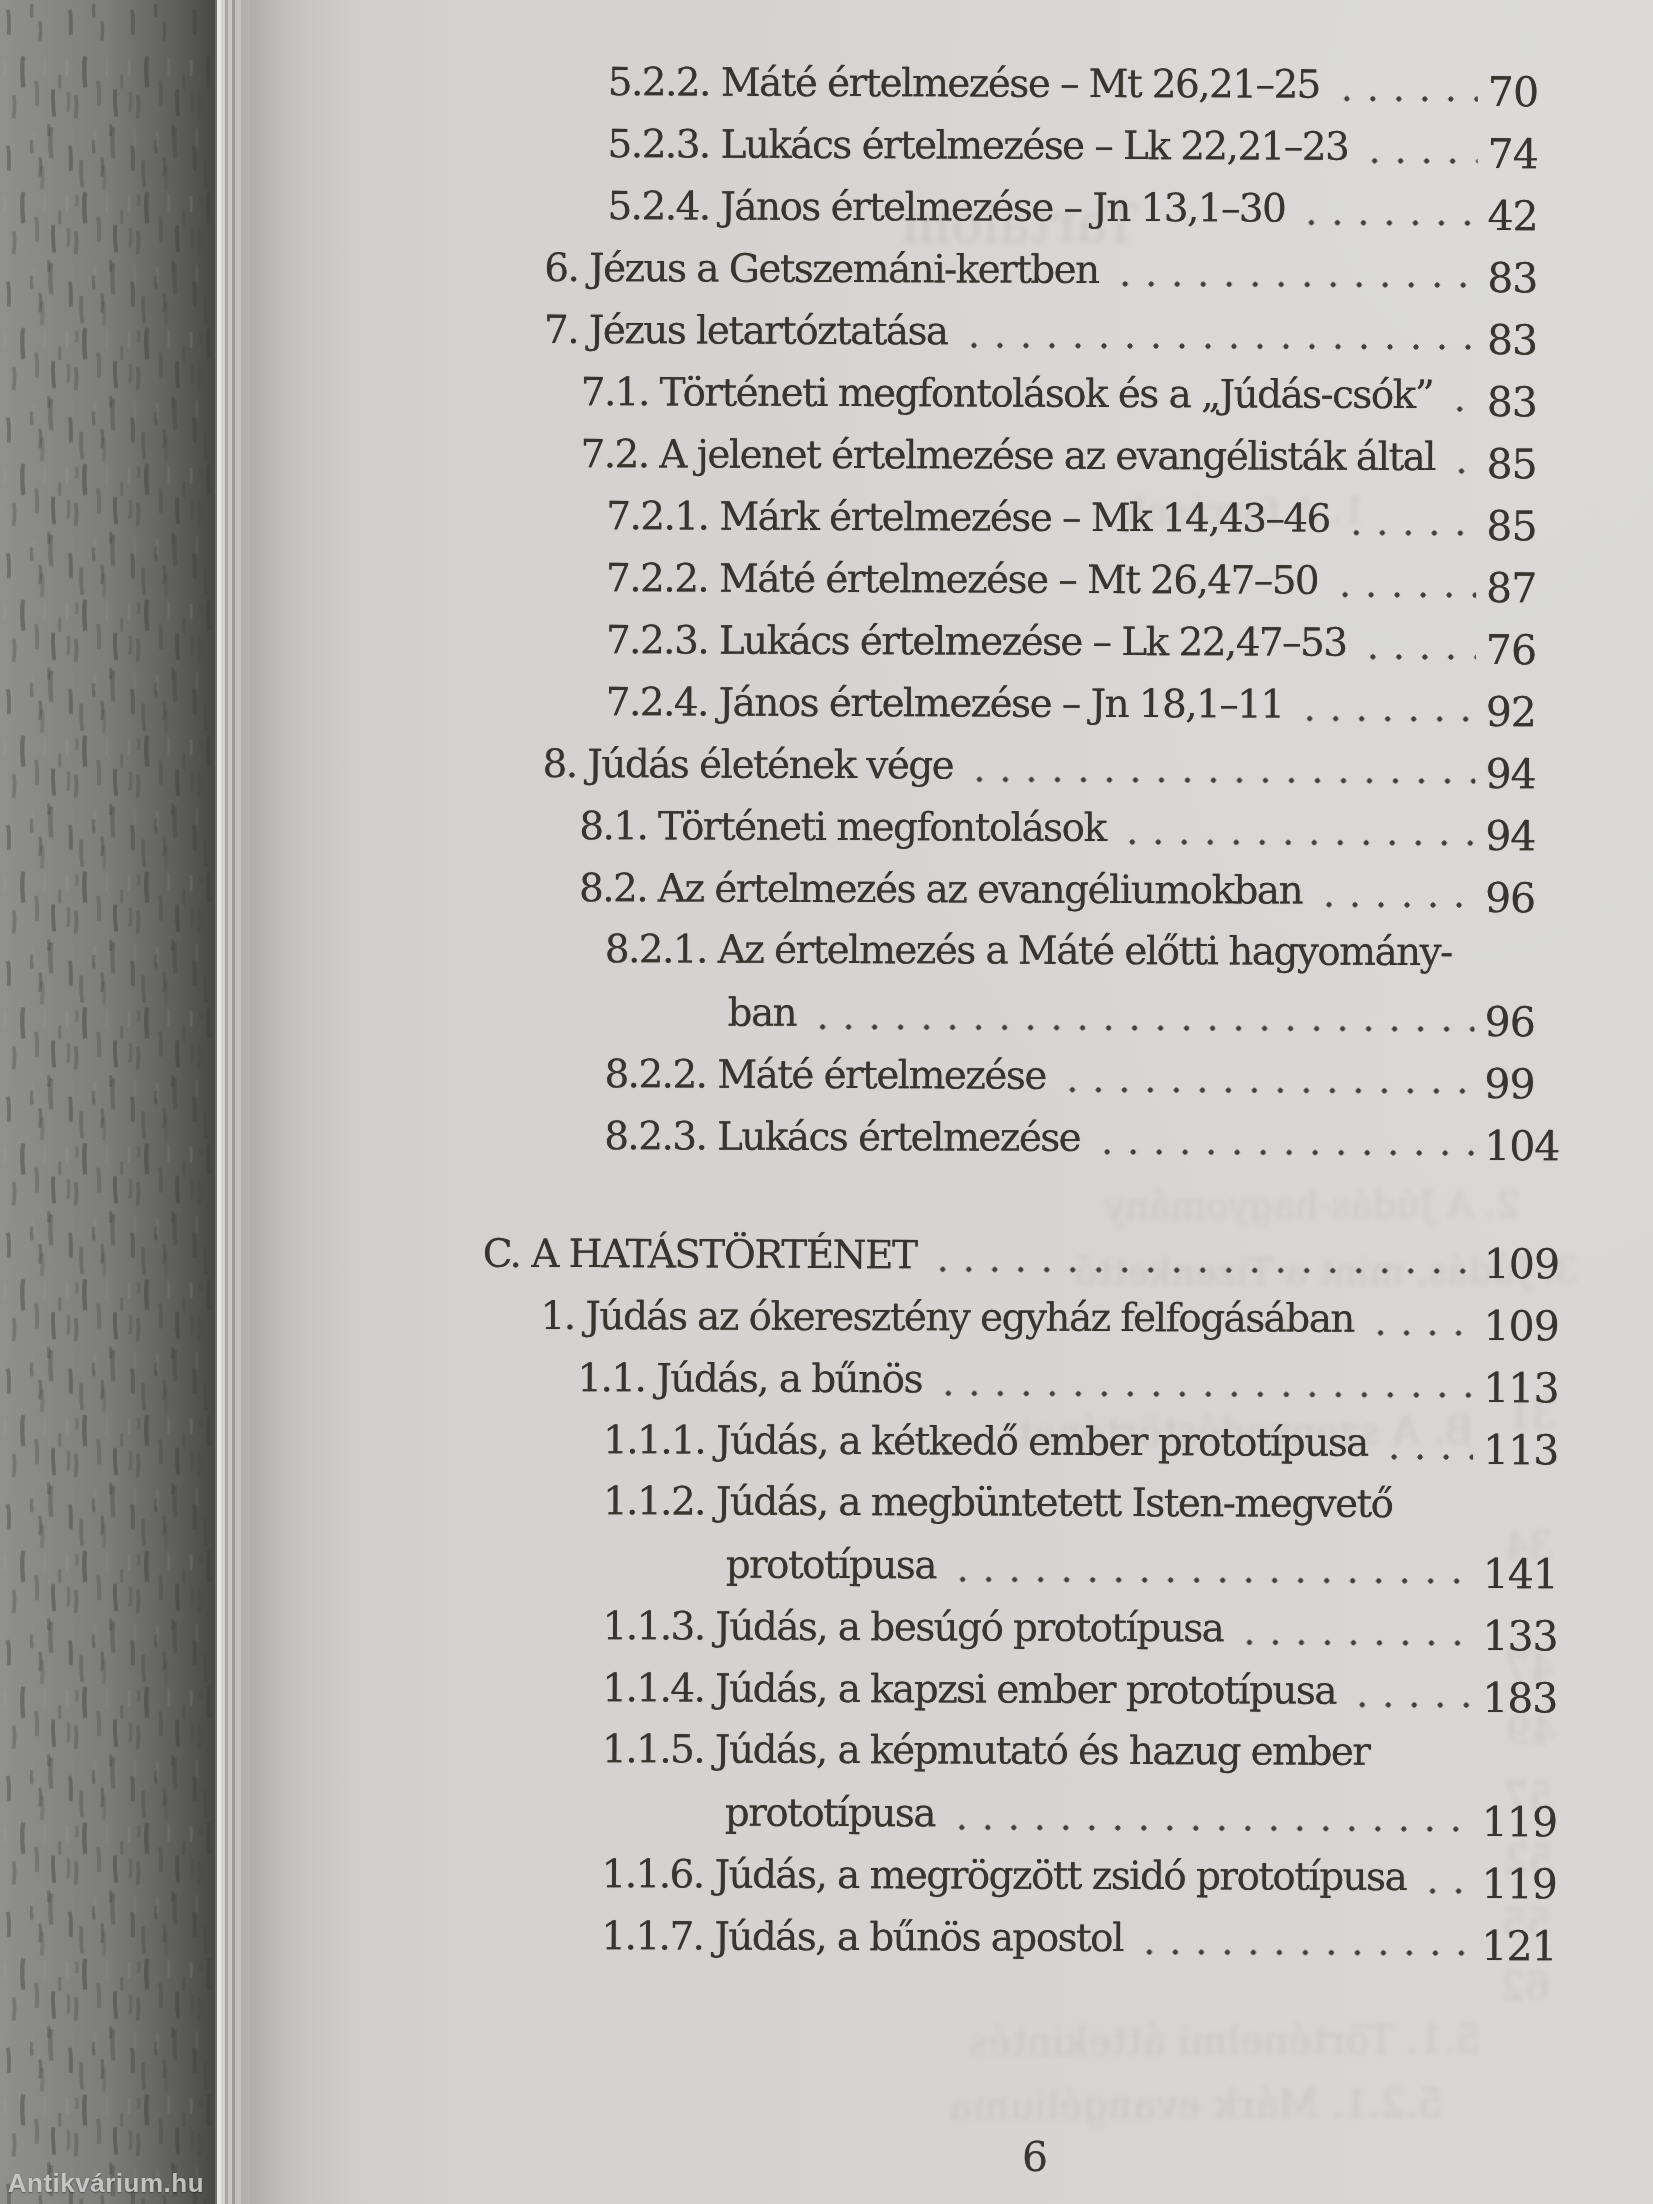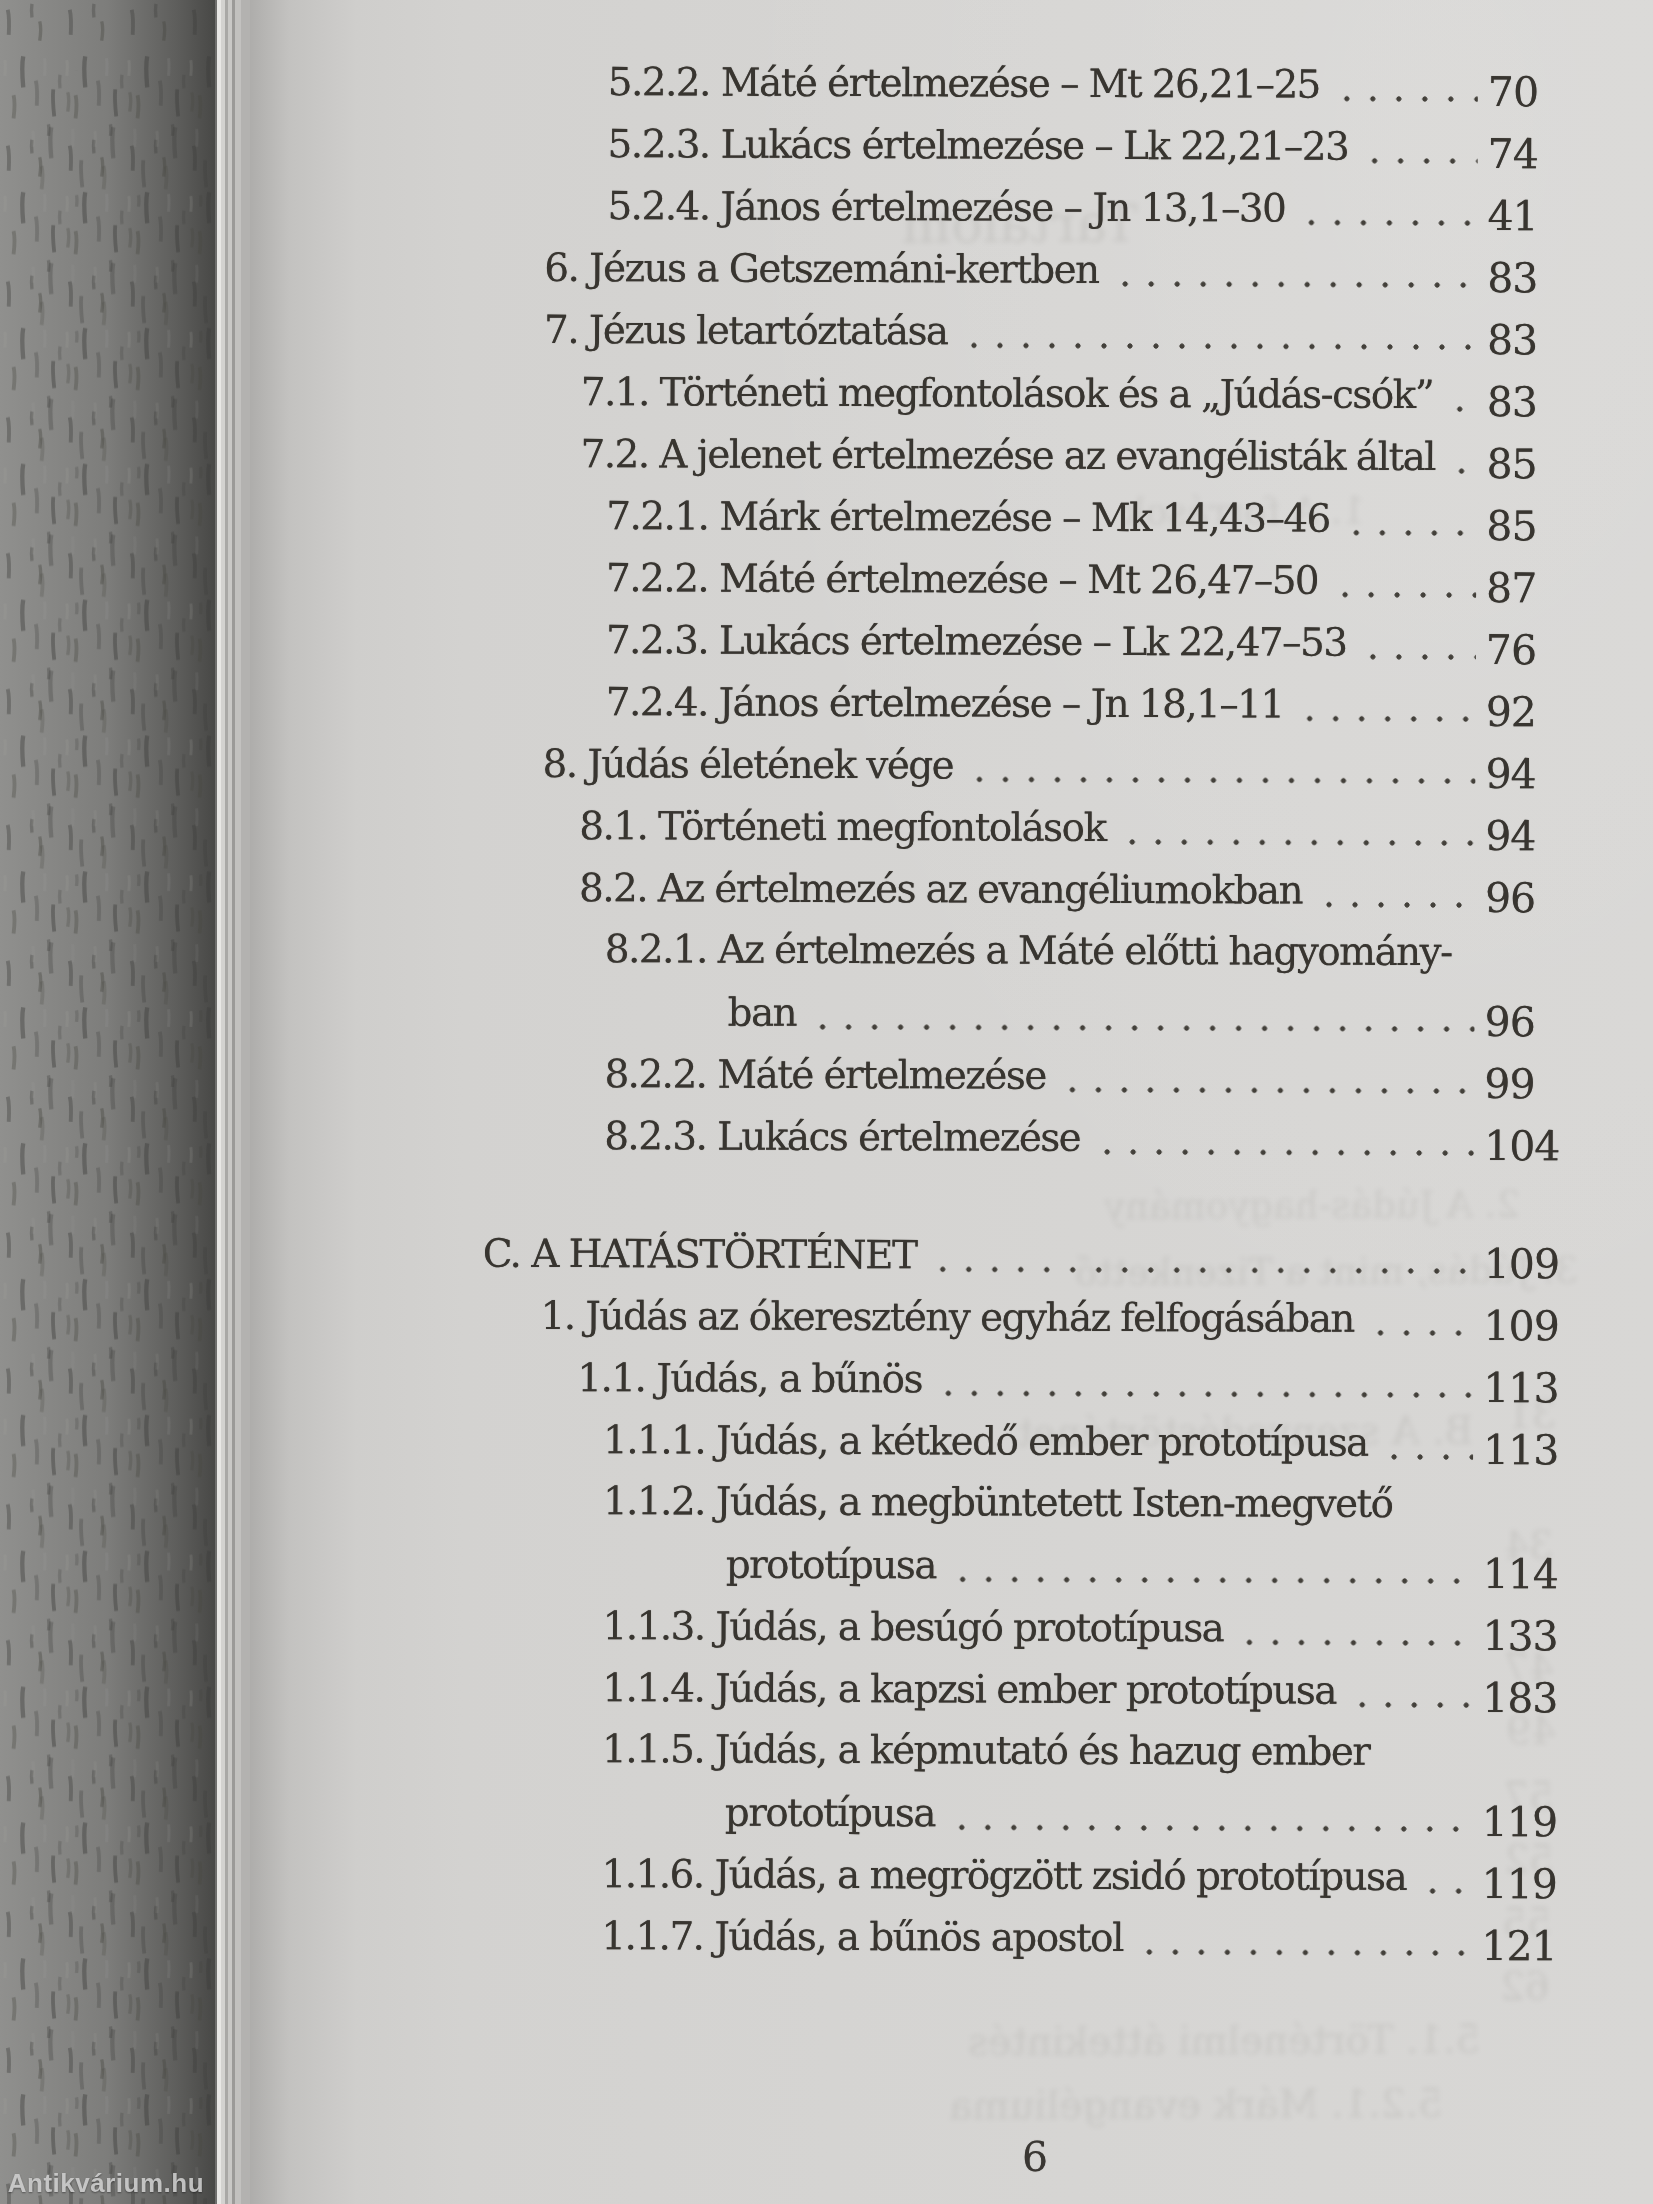"41" span.num { text: 41 -> 42 }
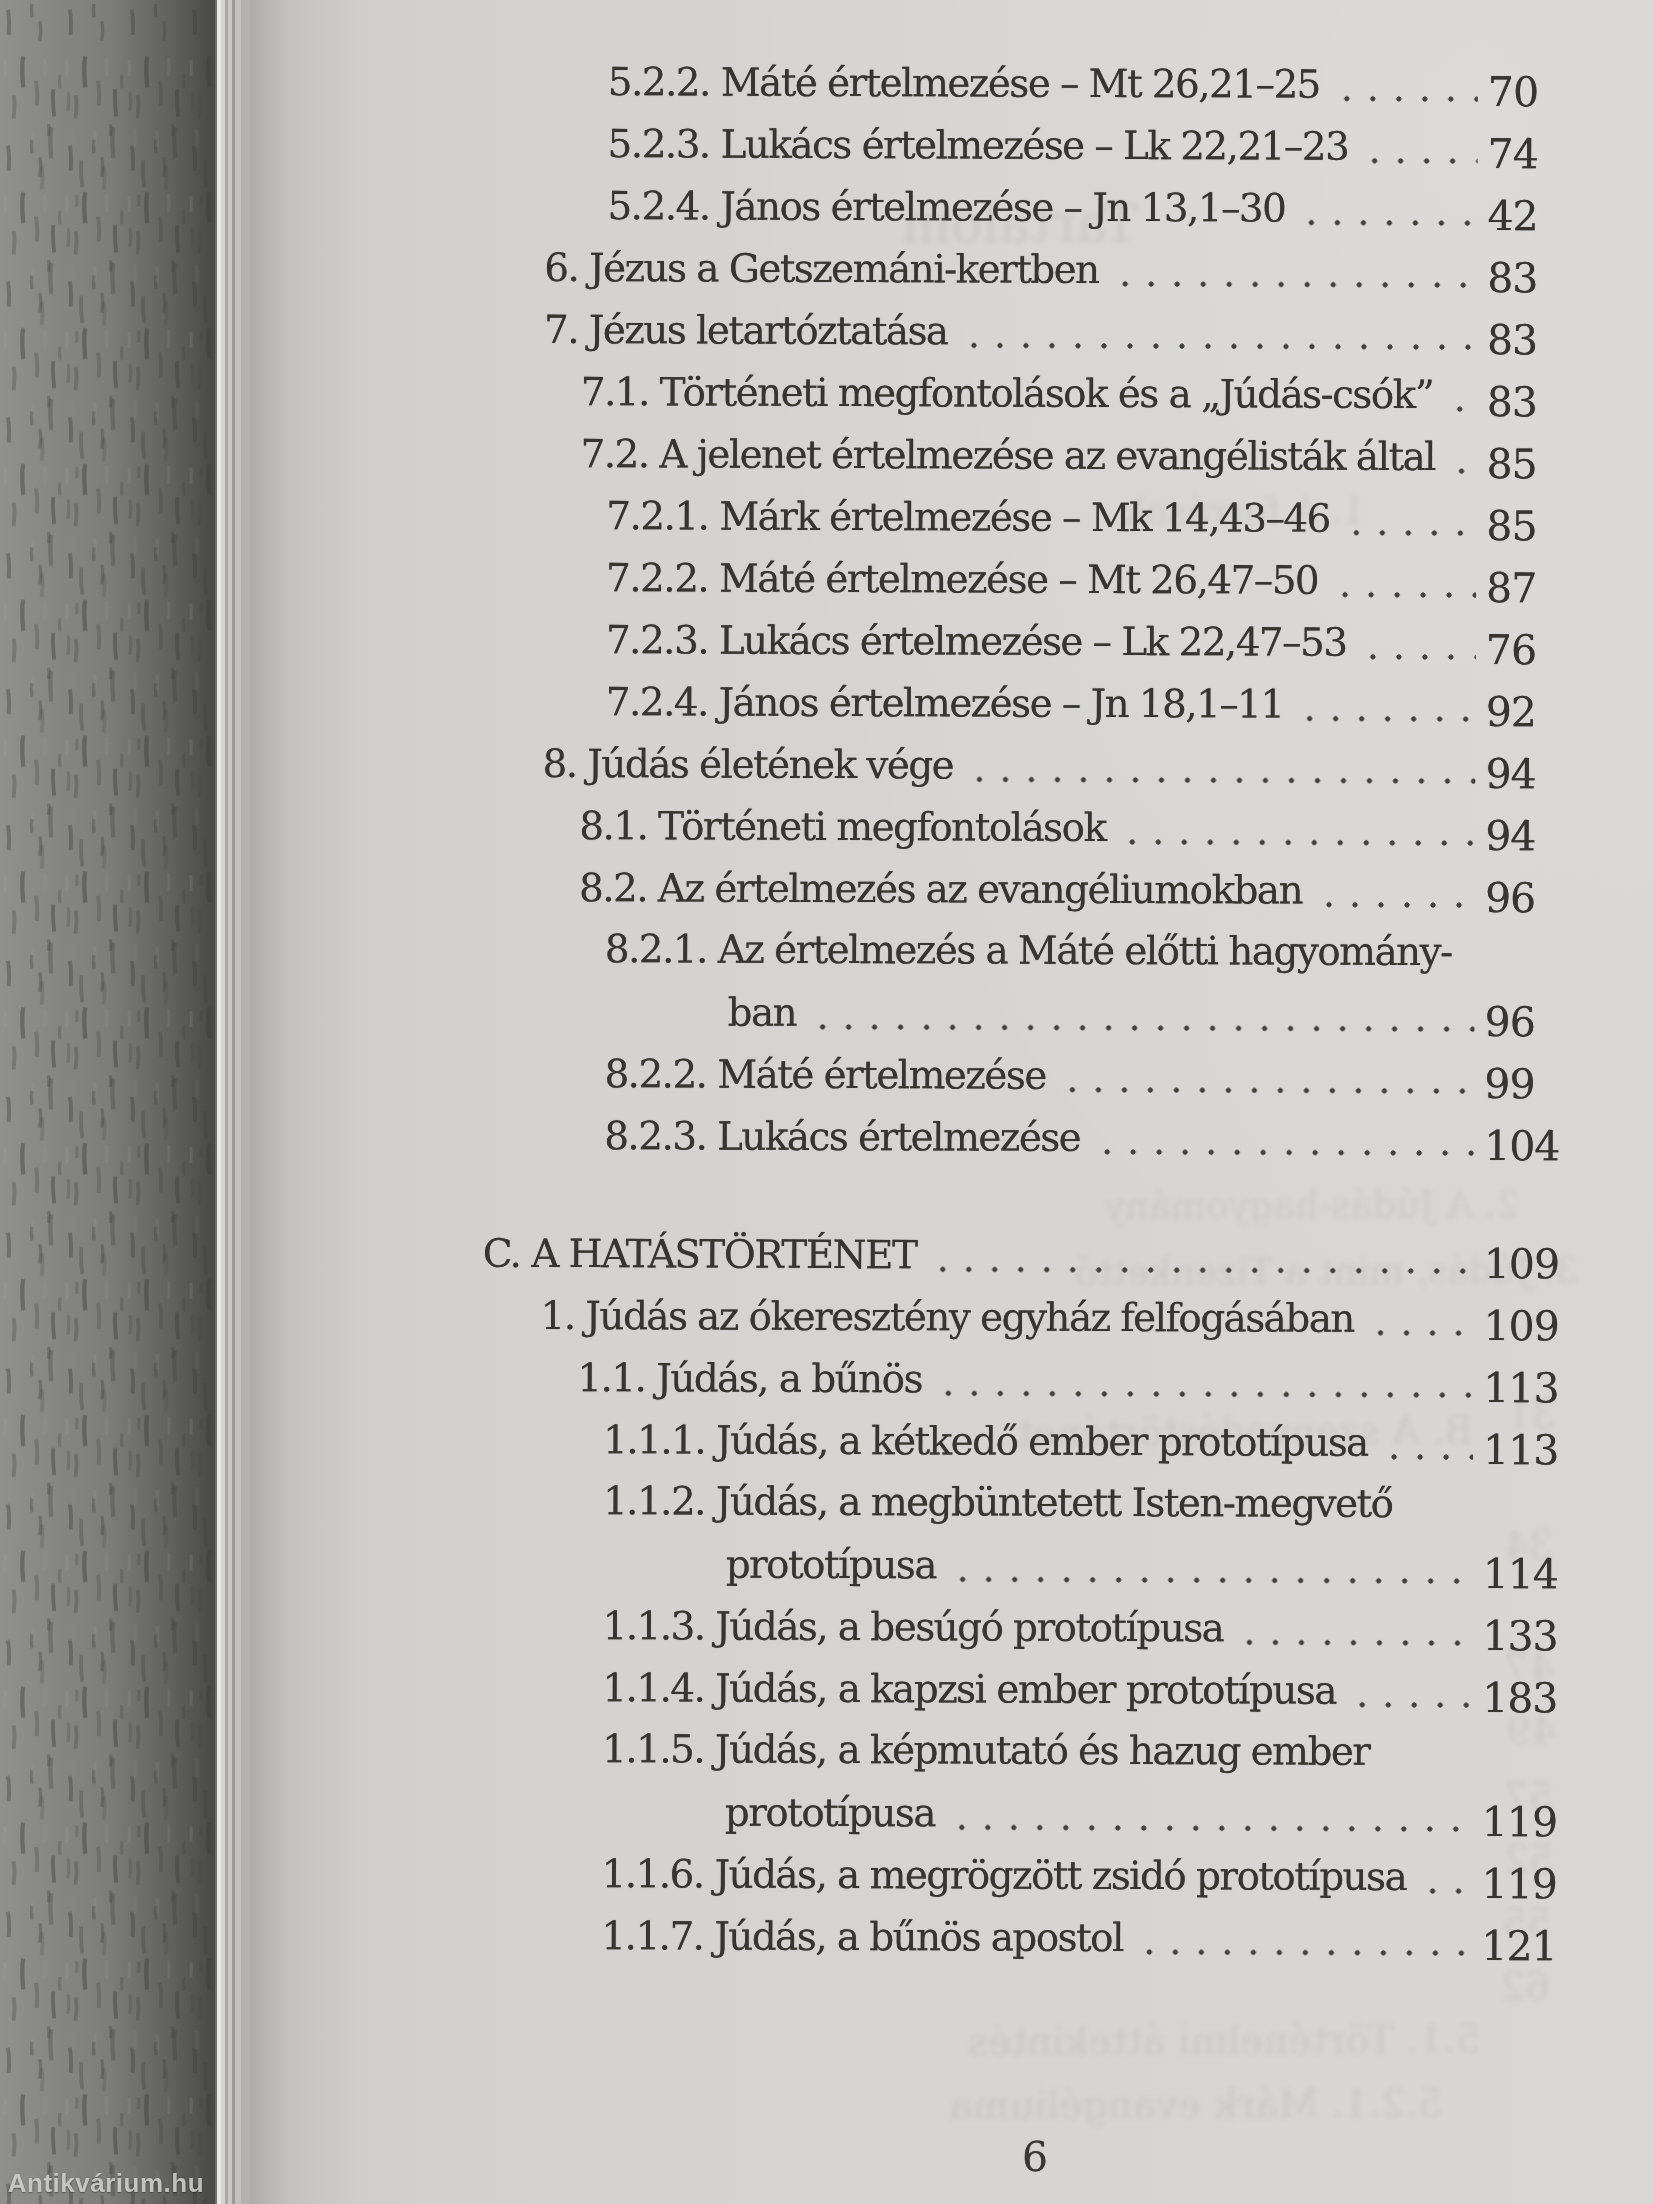"114" span.num { text: 114 -> 141 }
